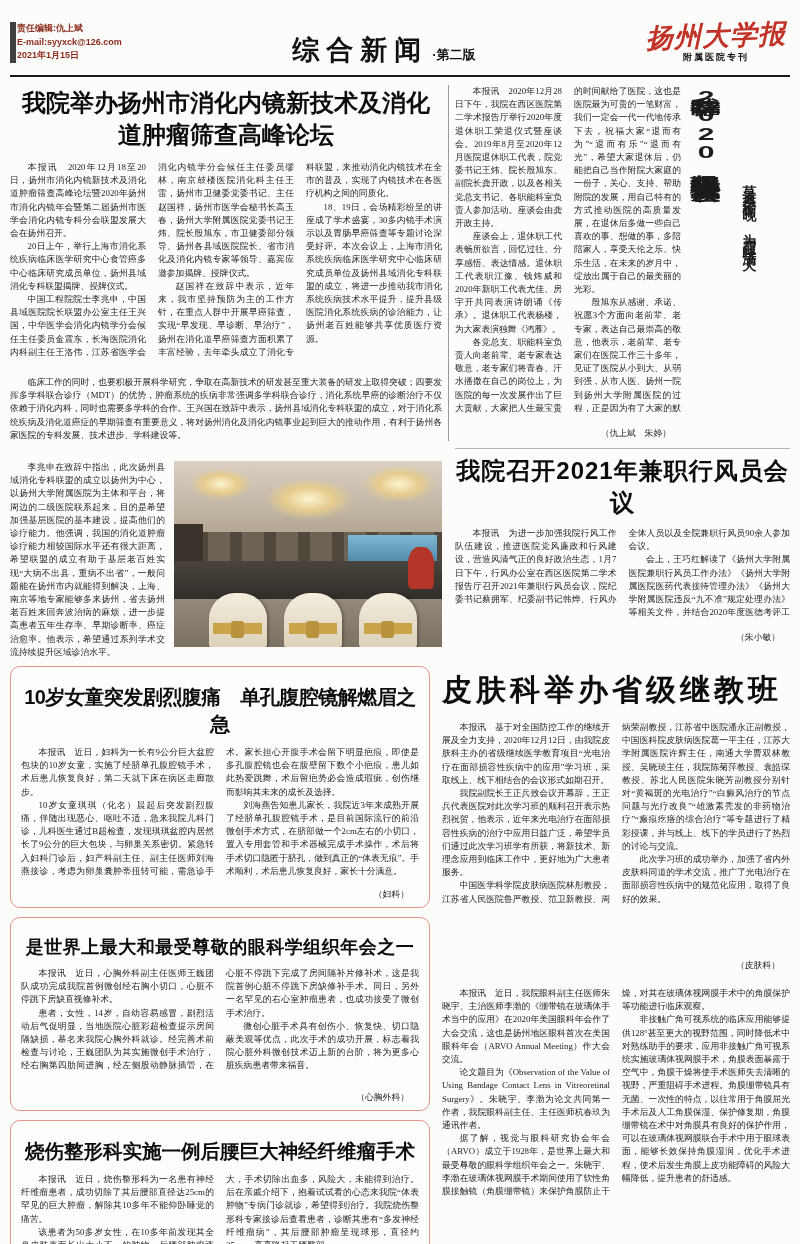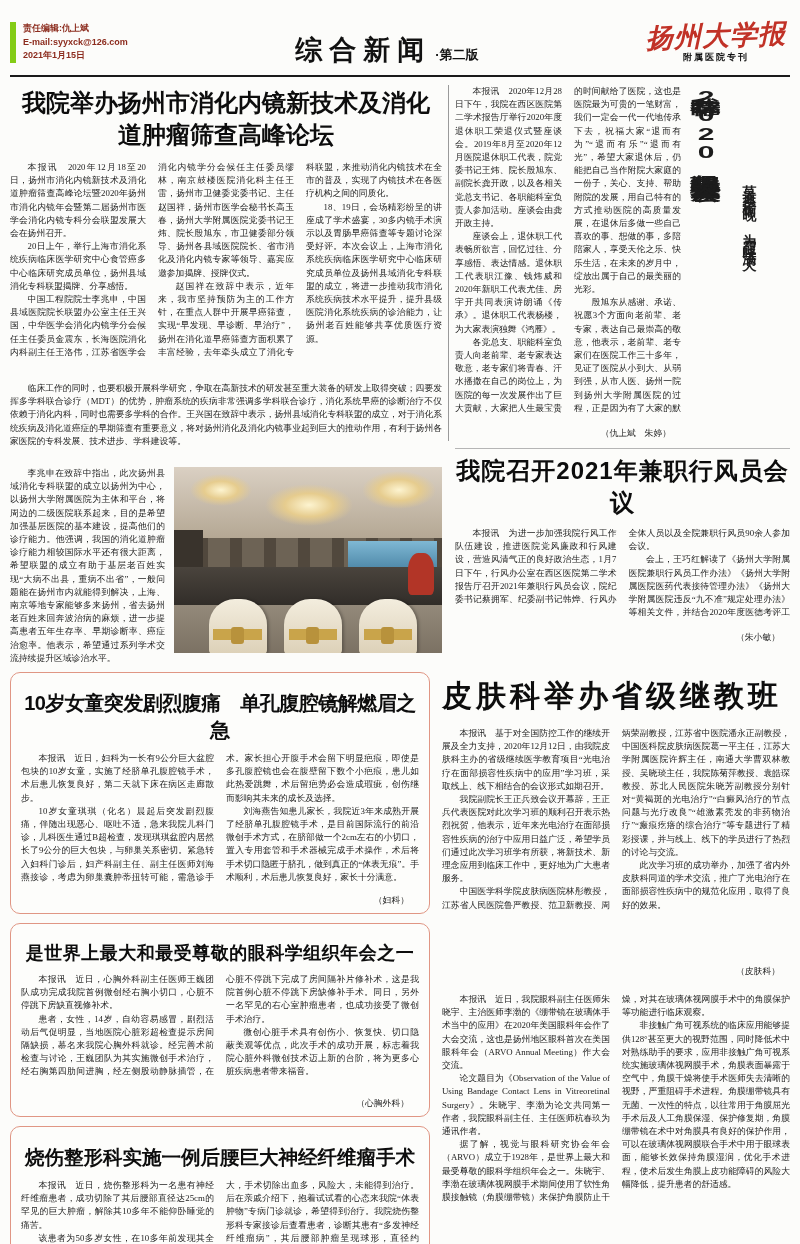"责任编辑:仇上斌" .mast-left { border-left: 6px solid #84cc16 -> 6px solid #404040; padding-left: 7px -> 1px }
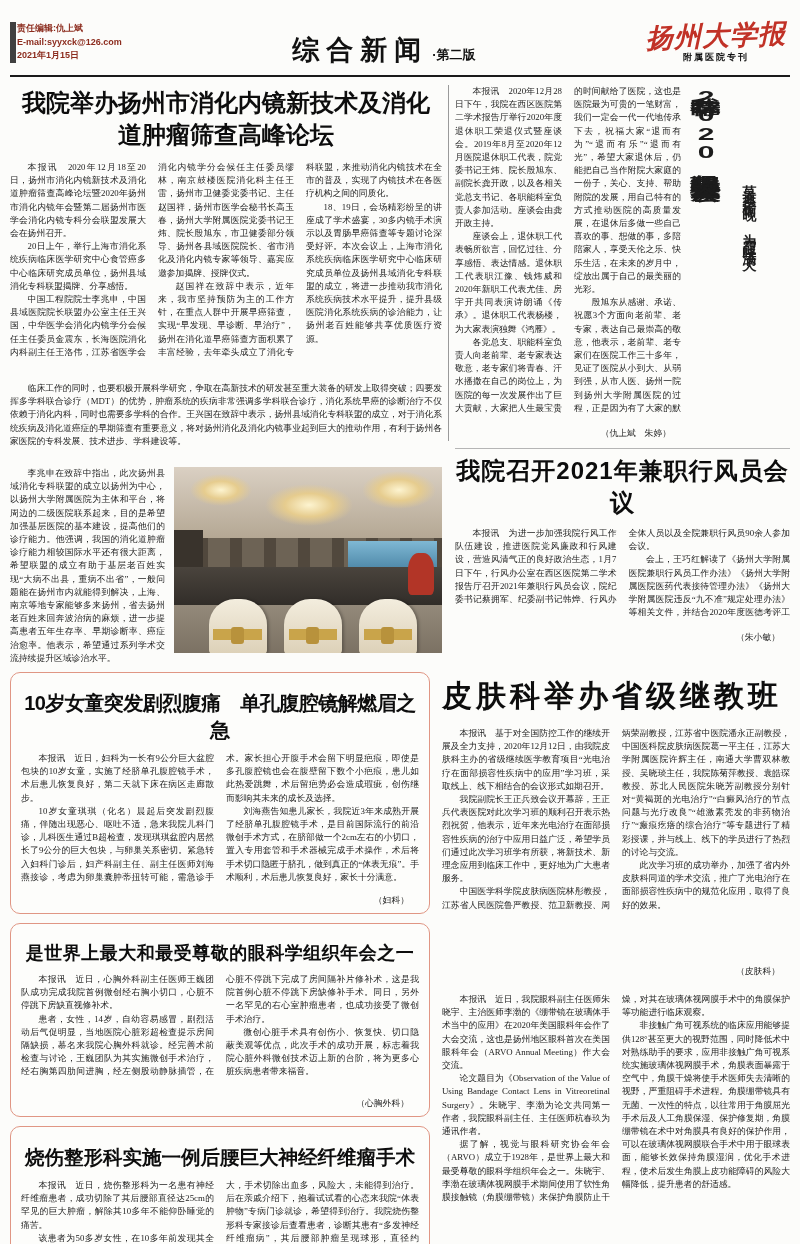"20日上午，举行上海市消化系统疾病临床医学研究中心食管癌多中心临床研究成员单位，" p.para { text: 分享感悟 -> 授牌仪式 }
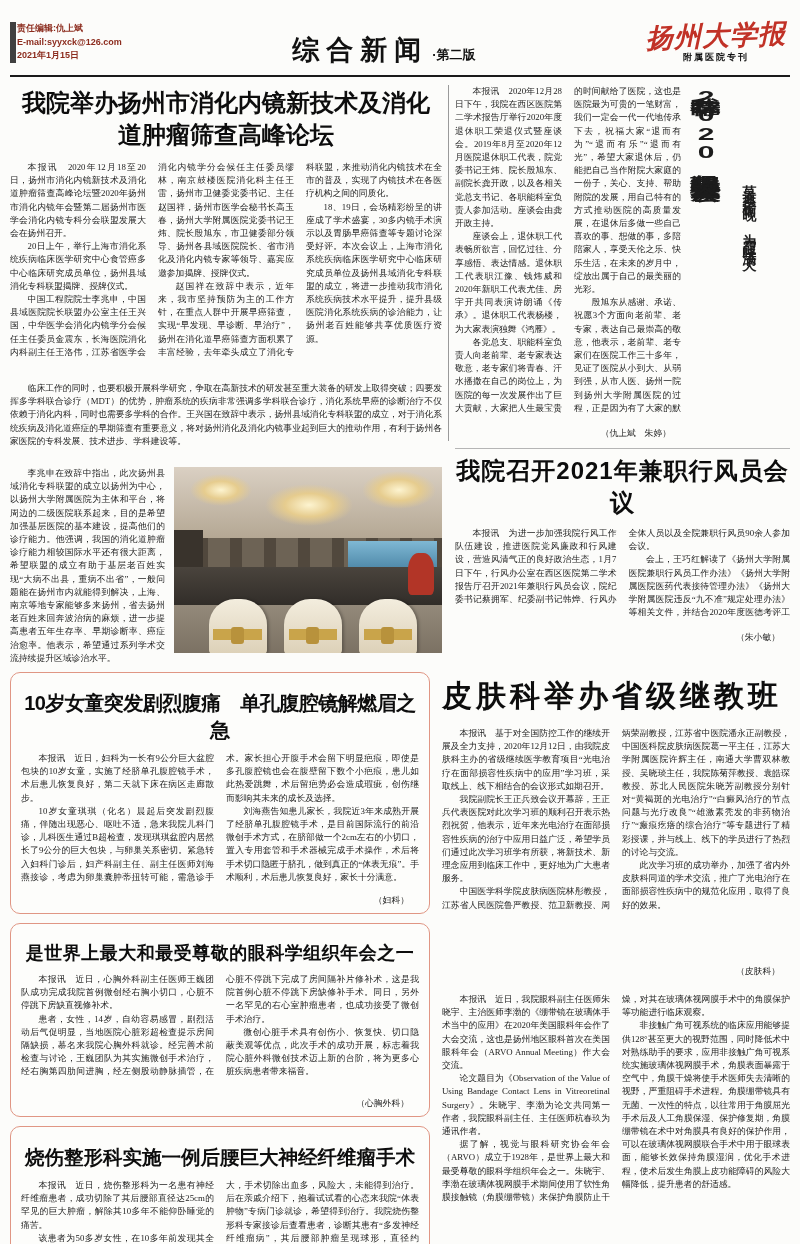"临床工作的同时，也要积极开展科学研究，争取在高新技术的研发甚至重大装备的研发上取" .forum-wide { margin-top: 11px -> 5px }
